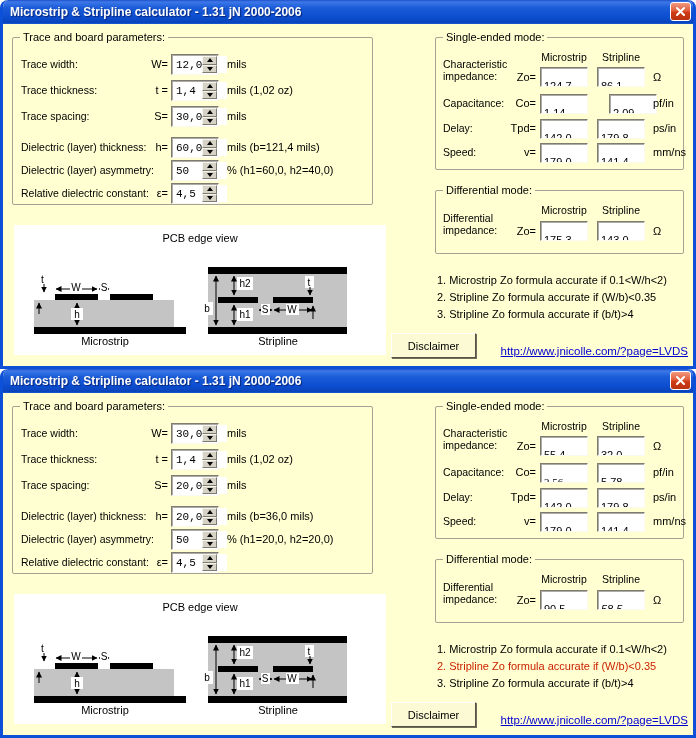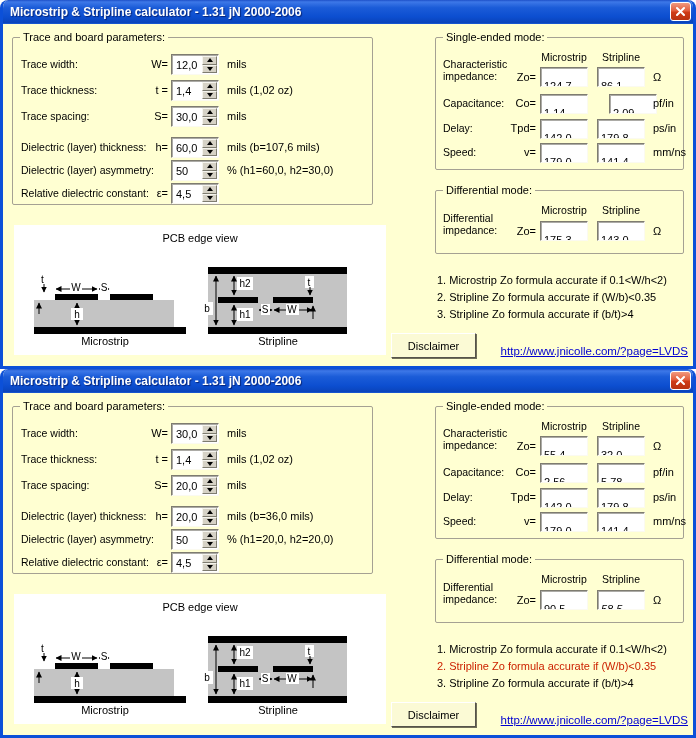"12,0" .spinval { font-family: Liberation Sans, sans-serif -> Liberation Mono, monospace; width: 46px -> 54px }
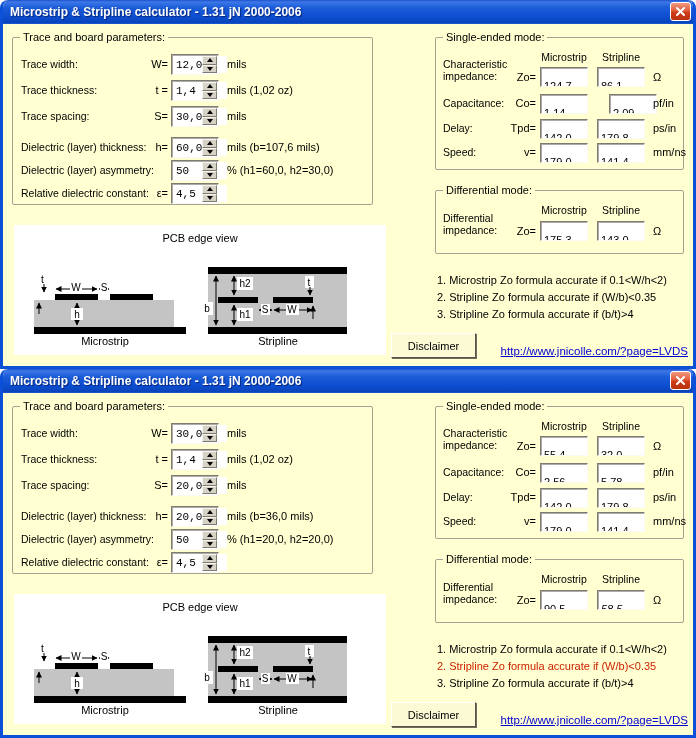"mils (b=107,6 mils)" span.lbl { text: 107,6 -> 121,4 }
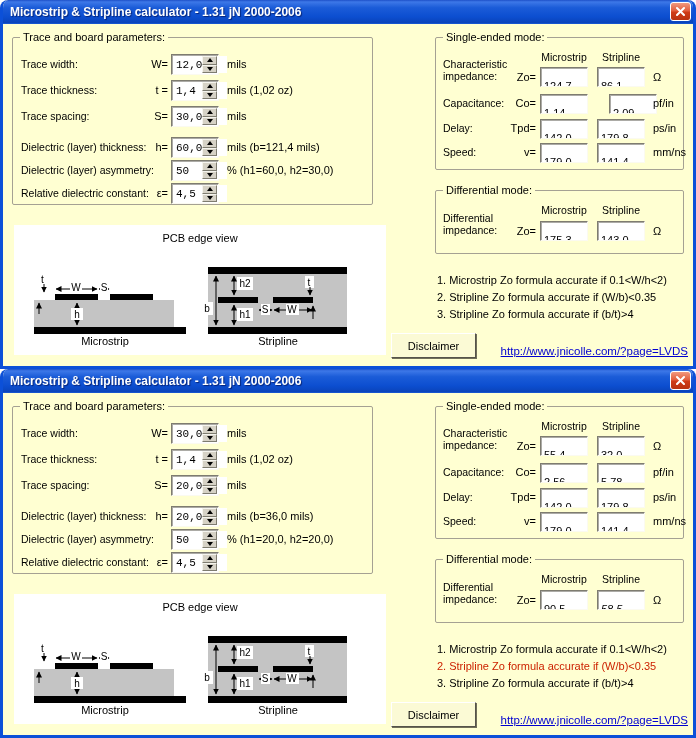"% (h1=60,0, h2=30,0)" span.lbl { text: 30,0 -> 40,0 }
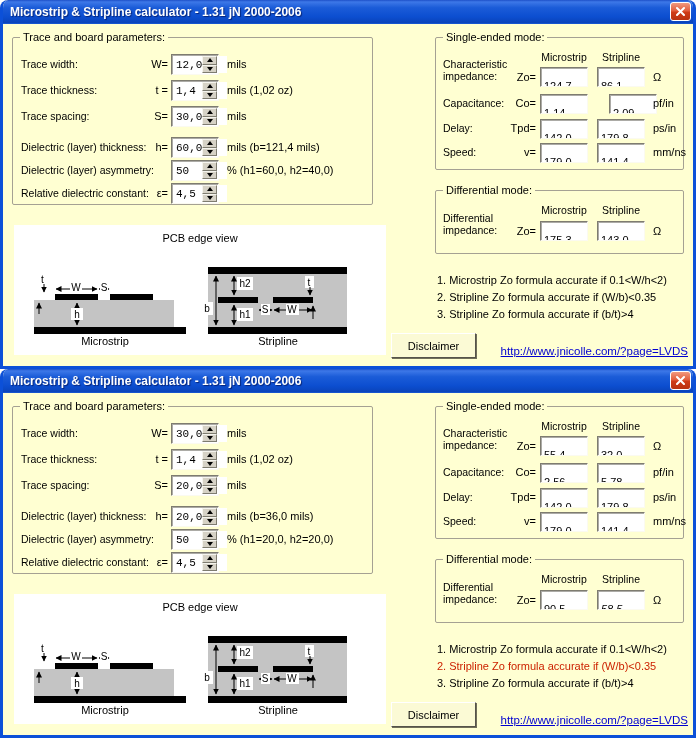"2,56" input.field { font-family: none -> Liberation Serif, serif }
